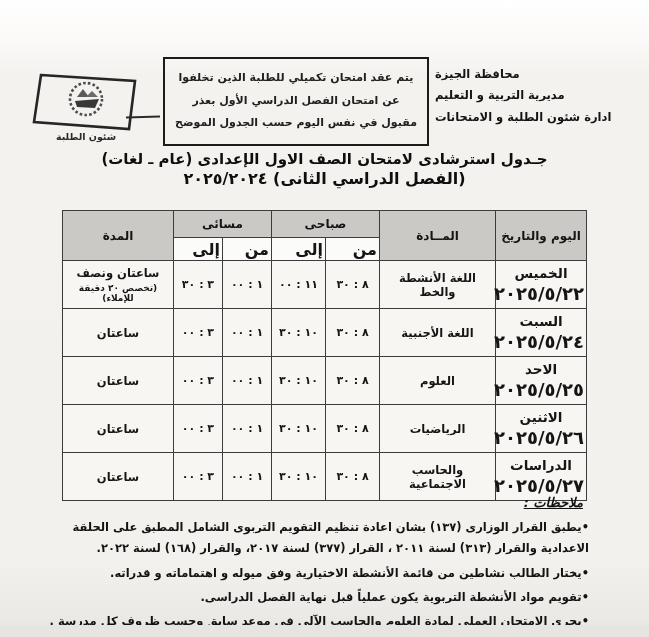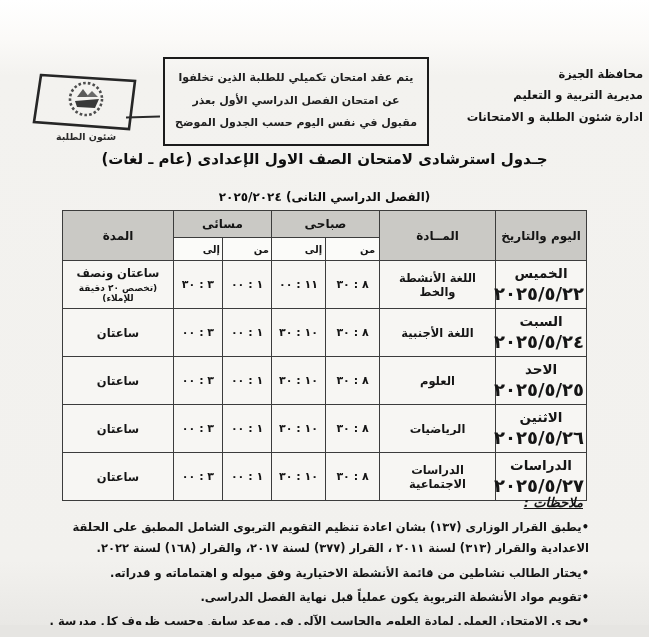"محافظة الجيزة" .org-header { text-align: right -> left }
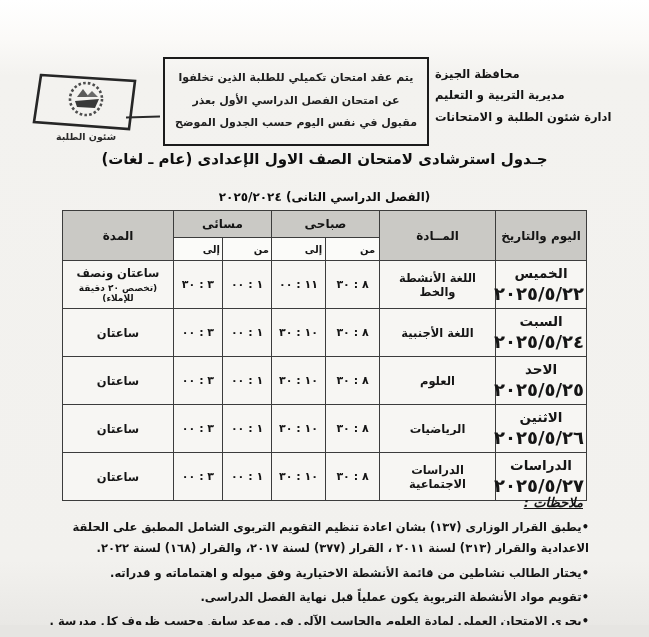"(الفصل الدراسي الثانى) ٢٠٢٥/٢٠٢٤" .title-line2 { font-size: 12px -> 16px; margin-top: 22px -> 1px }
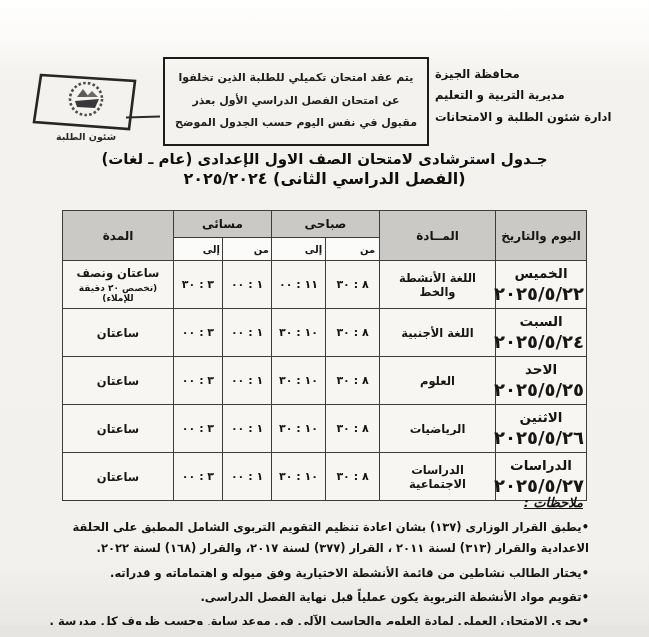"إلى" .schedule thead tr.subhead th { font-size: 10px -> 16px }
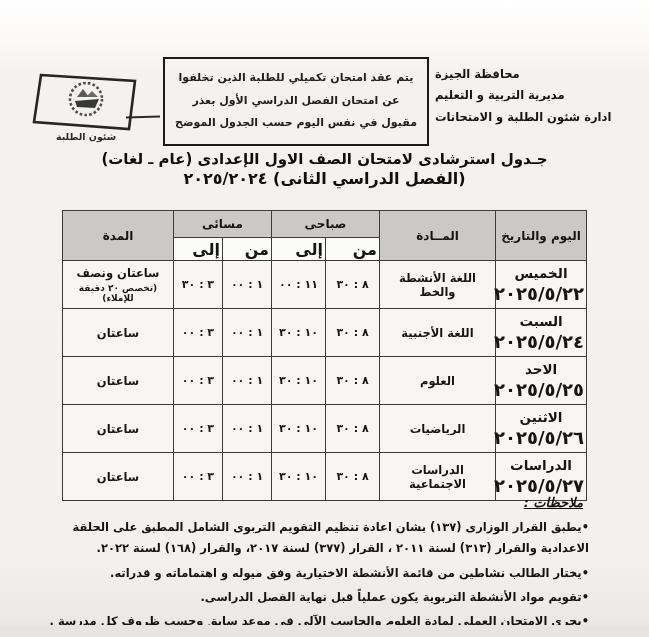"الدراسات الاجتماعية" td.cell-subject { text: الدراسات -> والحاسب }
